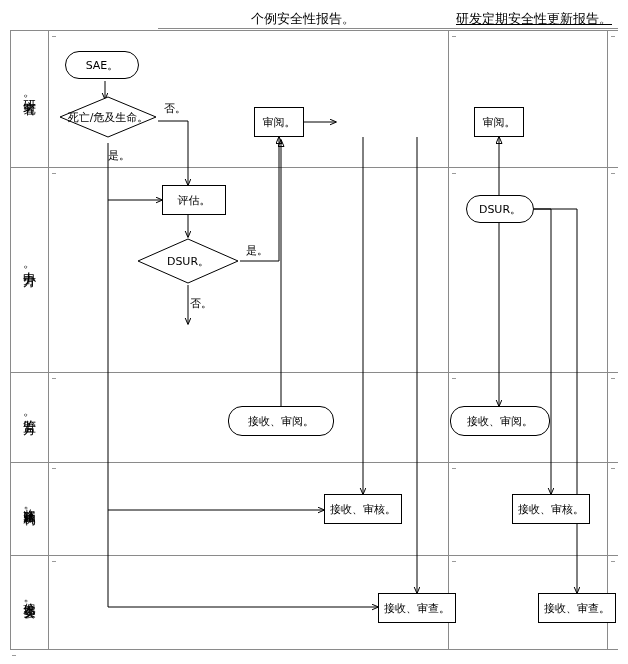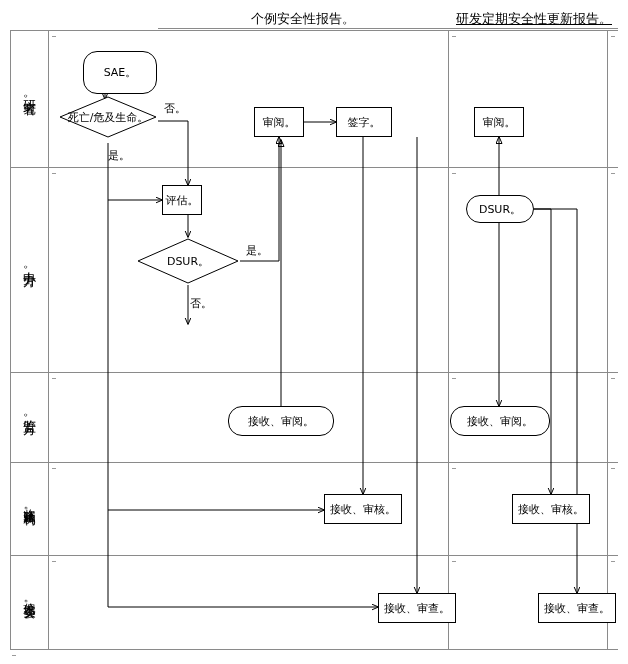"SAE。" div.node { height: 43px -> 28px; left: 83px -> 65px }
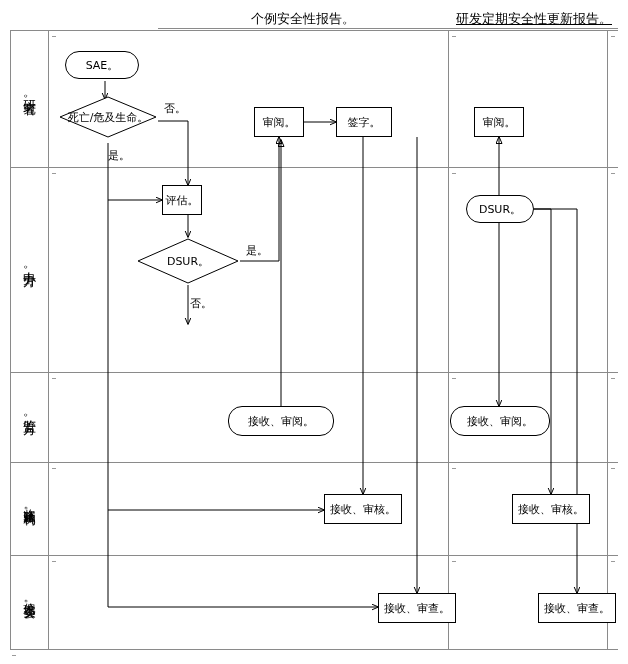"签字。" div.node { html: <div>签字。</div> -> none }
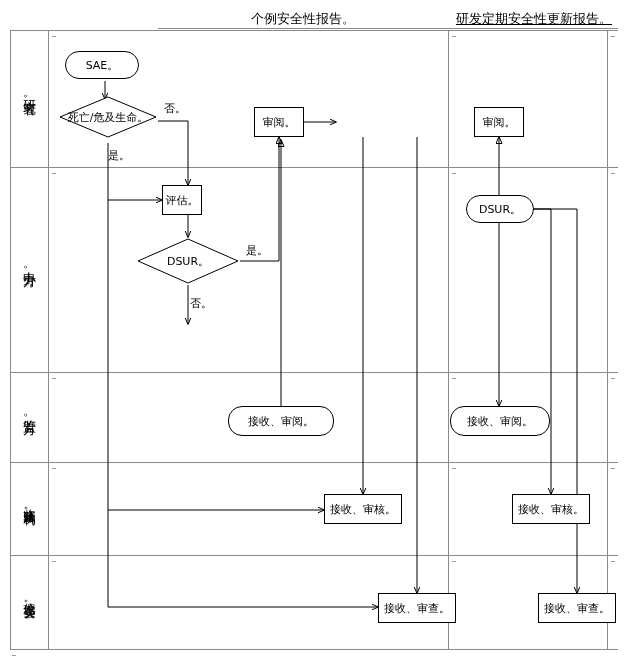"评估。" div.node { width: 40px -> 64px }
